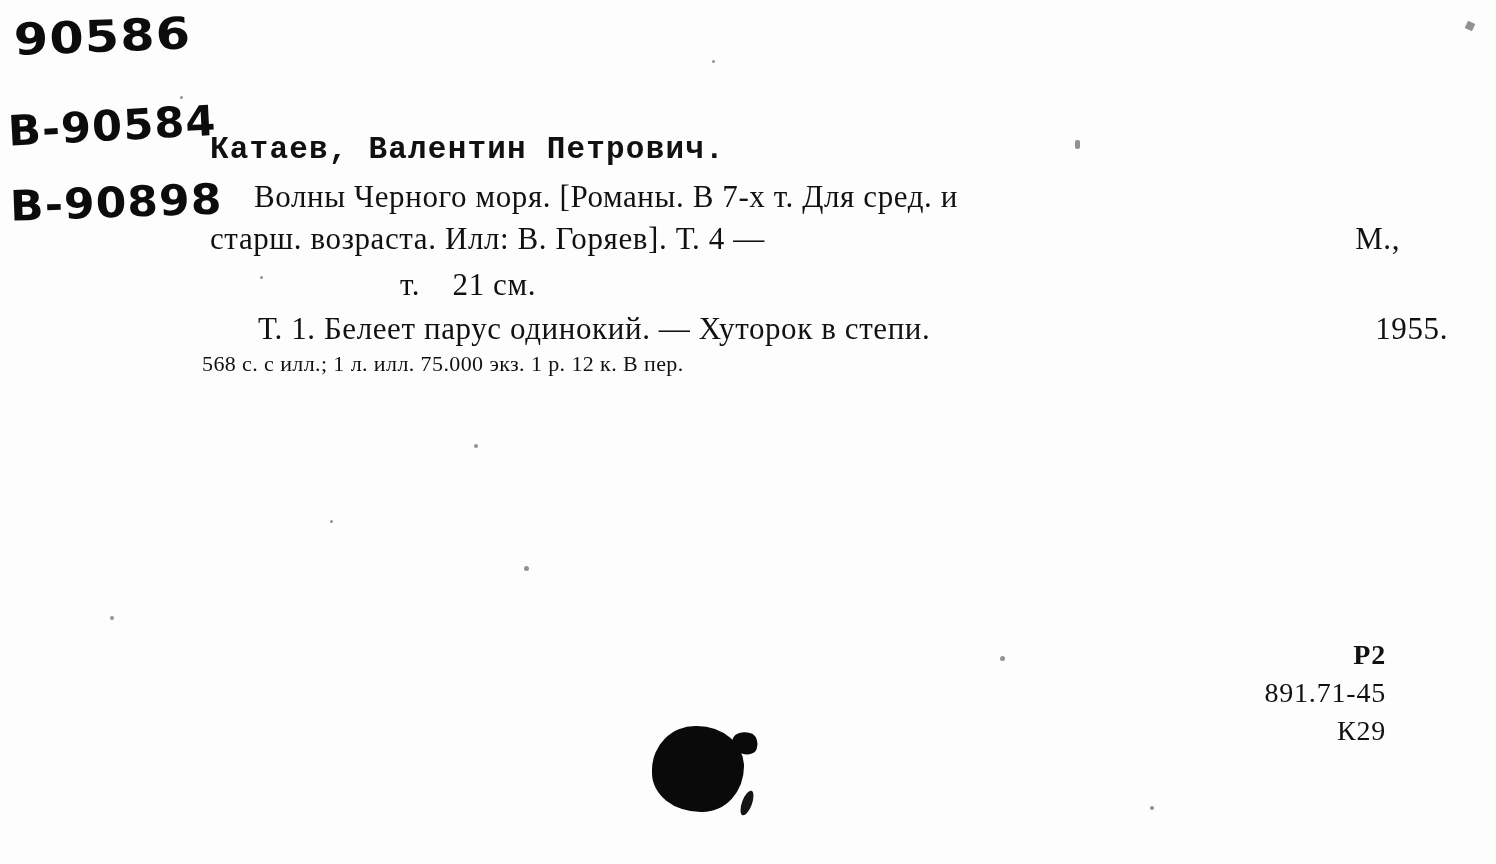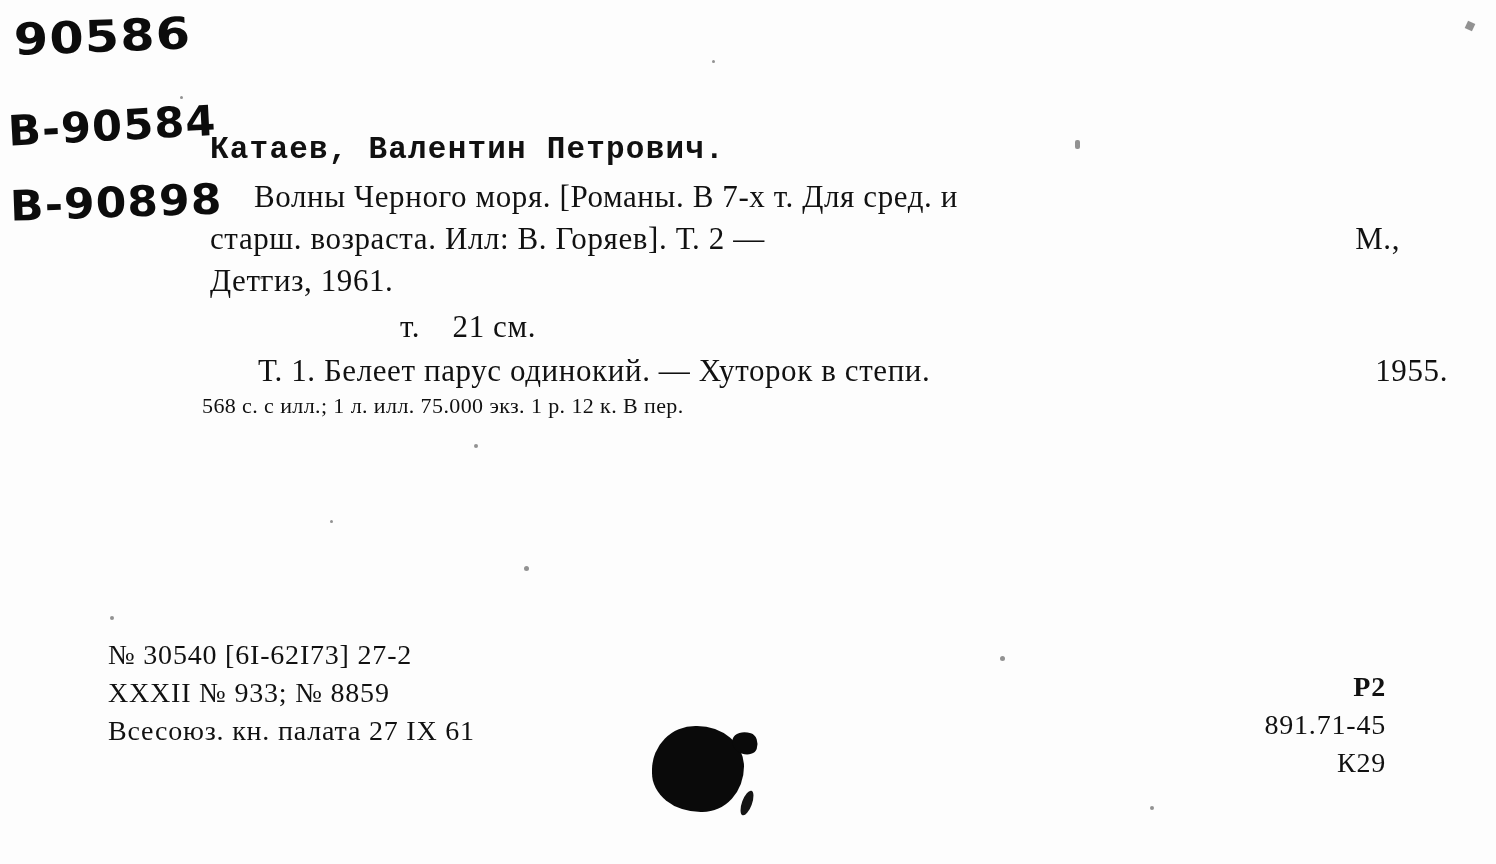"старш. возраста. Илл: В. Горяев]." span { text: 2 -> 4 }
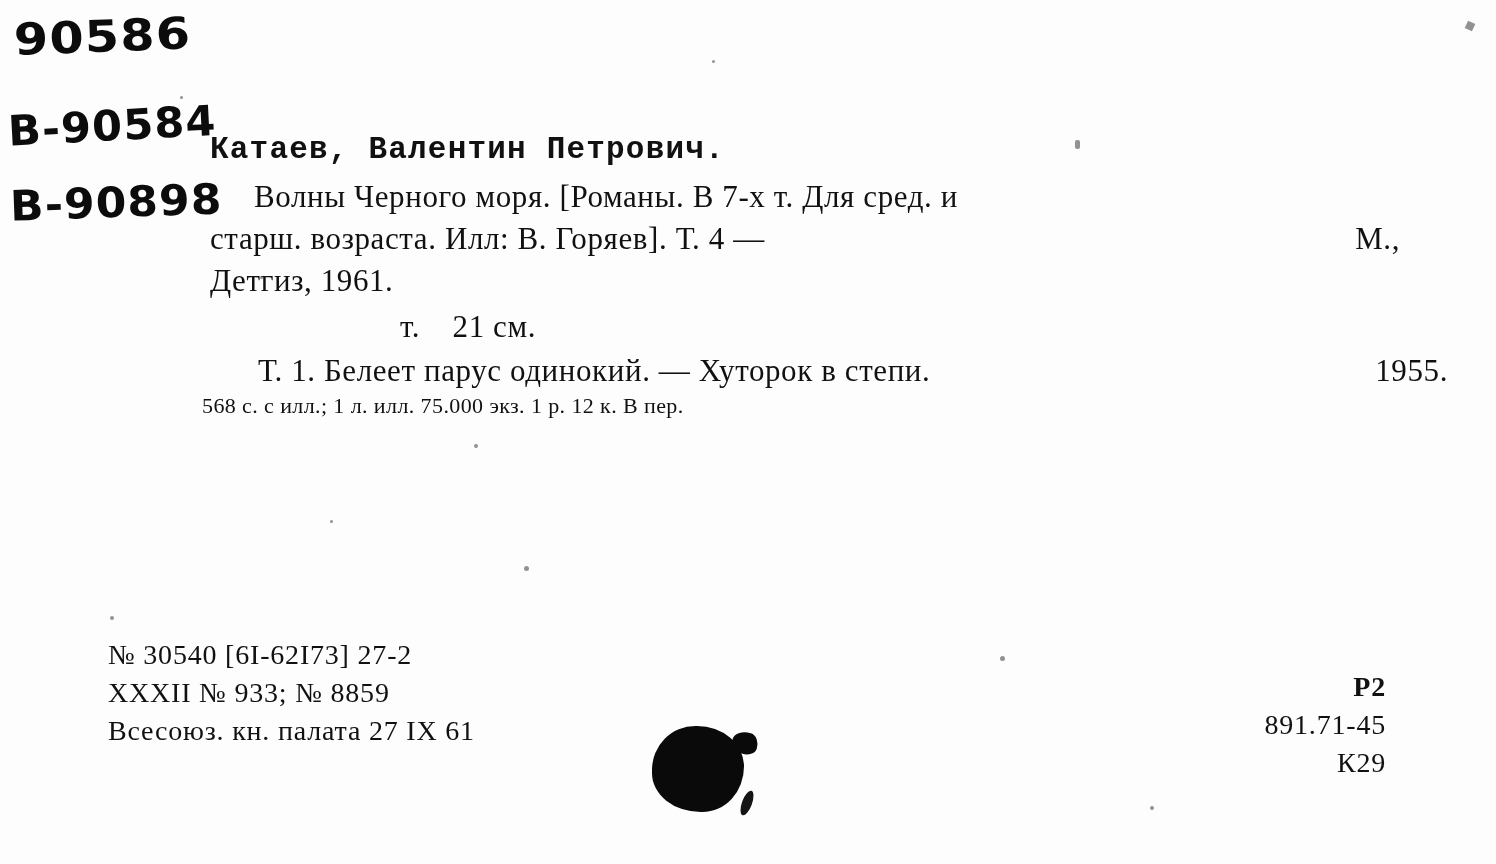"Детгиз, 1961." p.body-line { html: <p>Детгиз, 1961.</p> -> none }
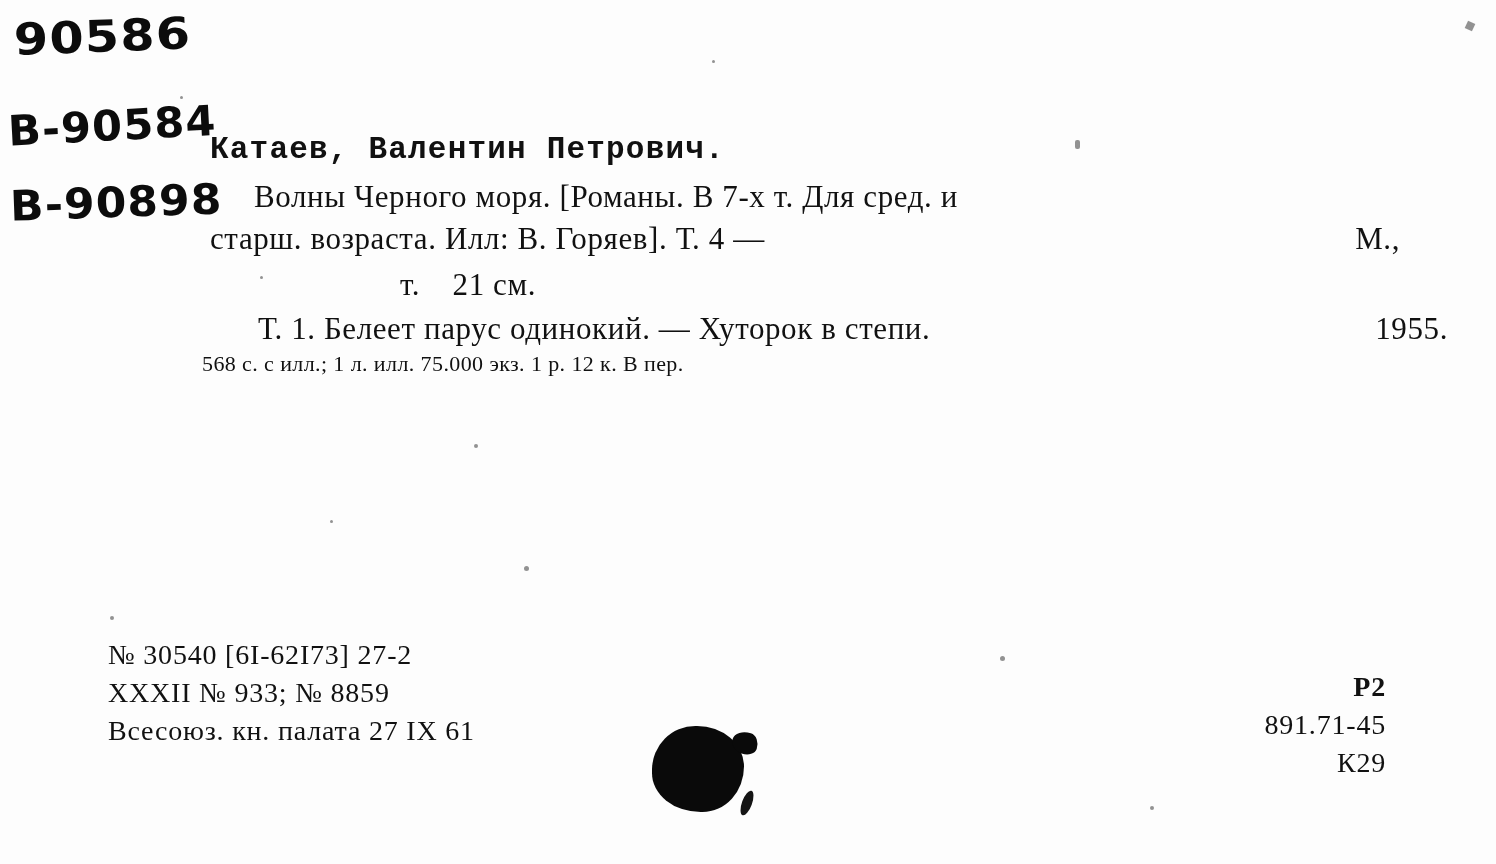"№ 30540 [6I-62I73] 27-2" div { html: <div> <div>№ 30540 [6I-62I73] 27-2</div> <div>XXXII № 933; № 8859</div> <div>Всесоюз. кн. палата 27 IX 61</div> </div> -> none }
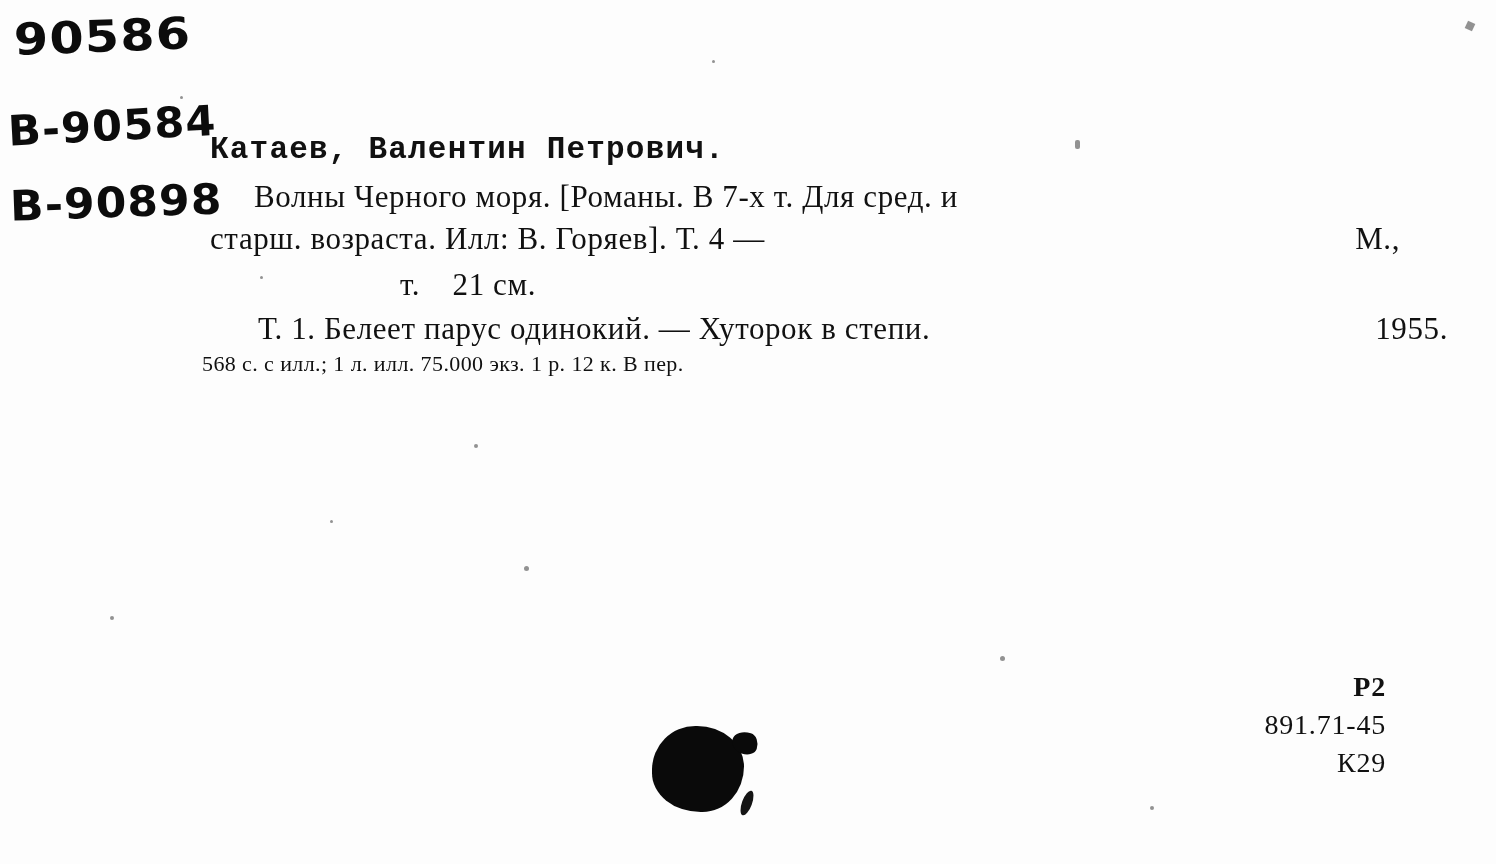"Р2" #footer-right .bold { margin-top: 32px -> none }
